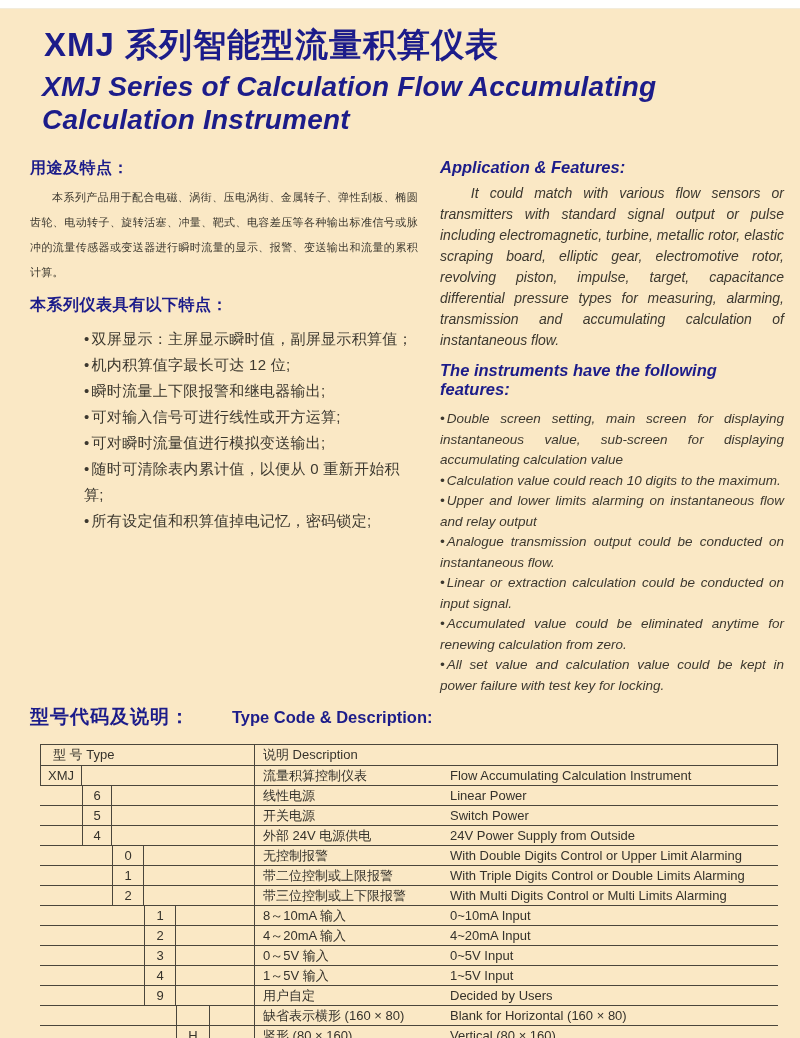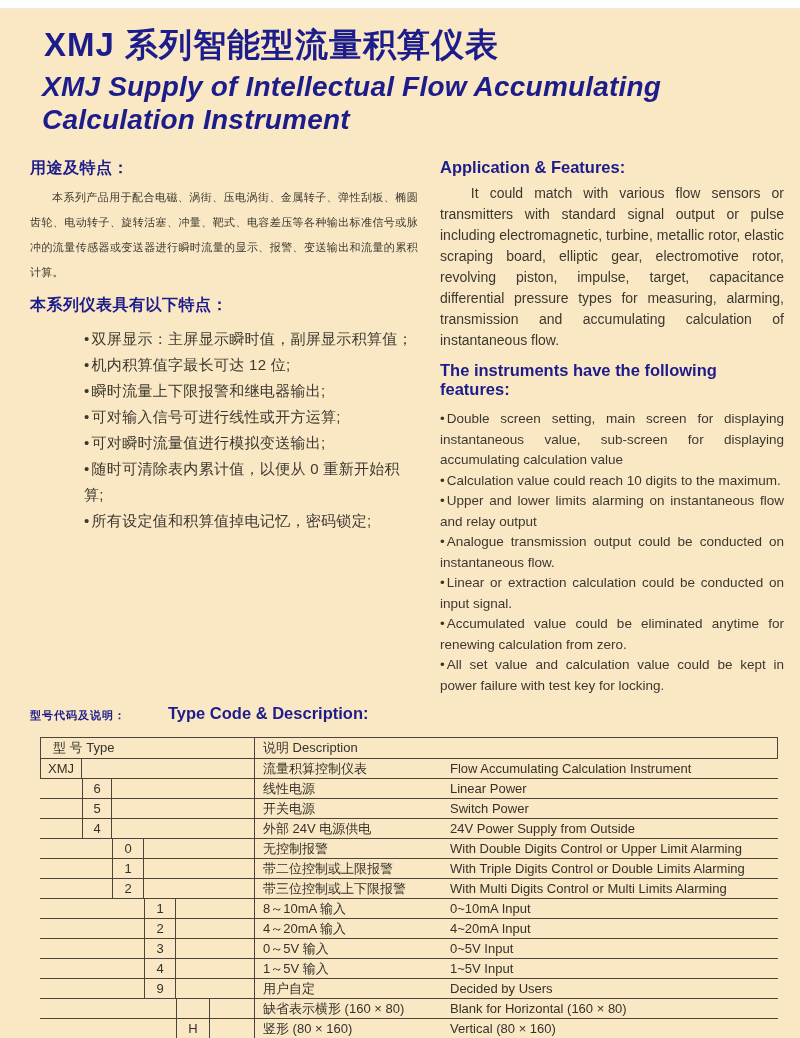"XMJ Supply of Intellectual Flow" span { text: Supply of Intellectual -> Series of Calculation }
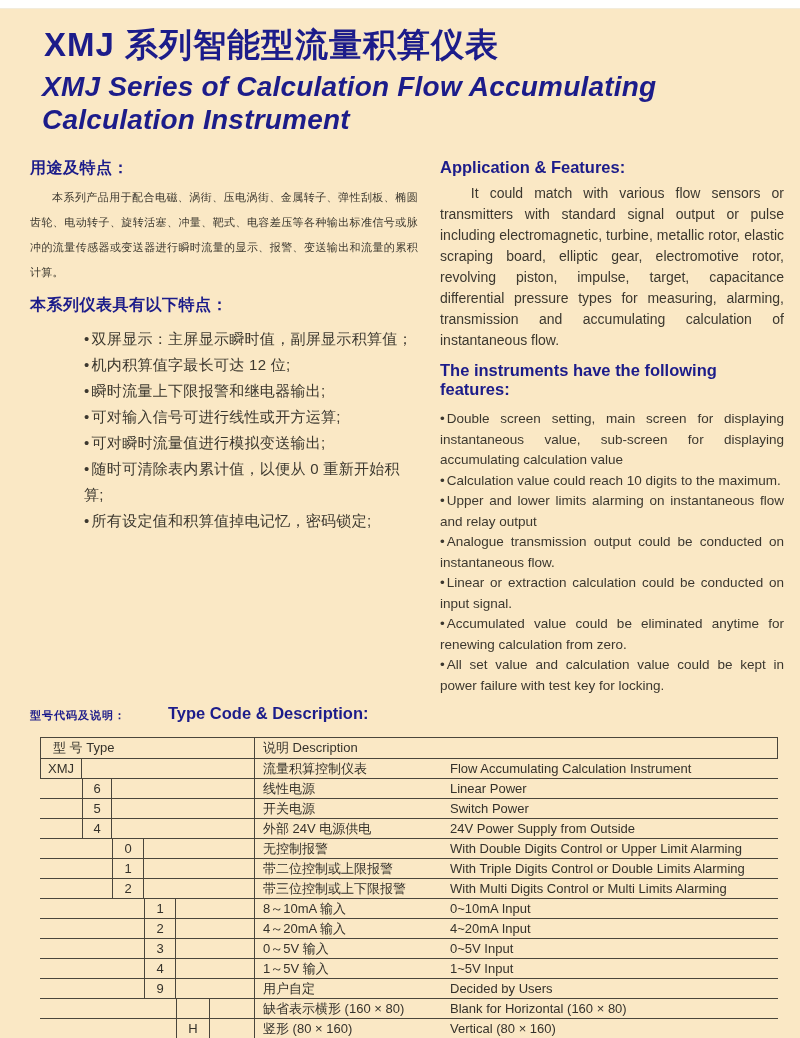"Application & Features:" .col-right { font-style: none -> italic }
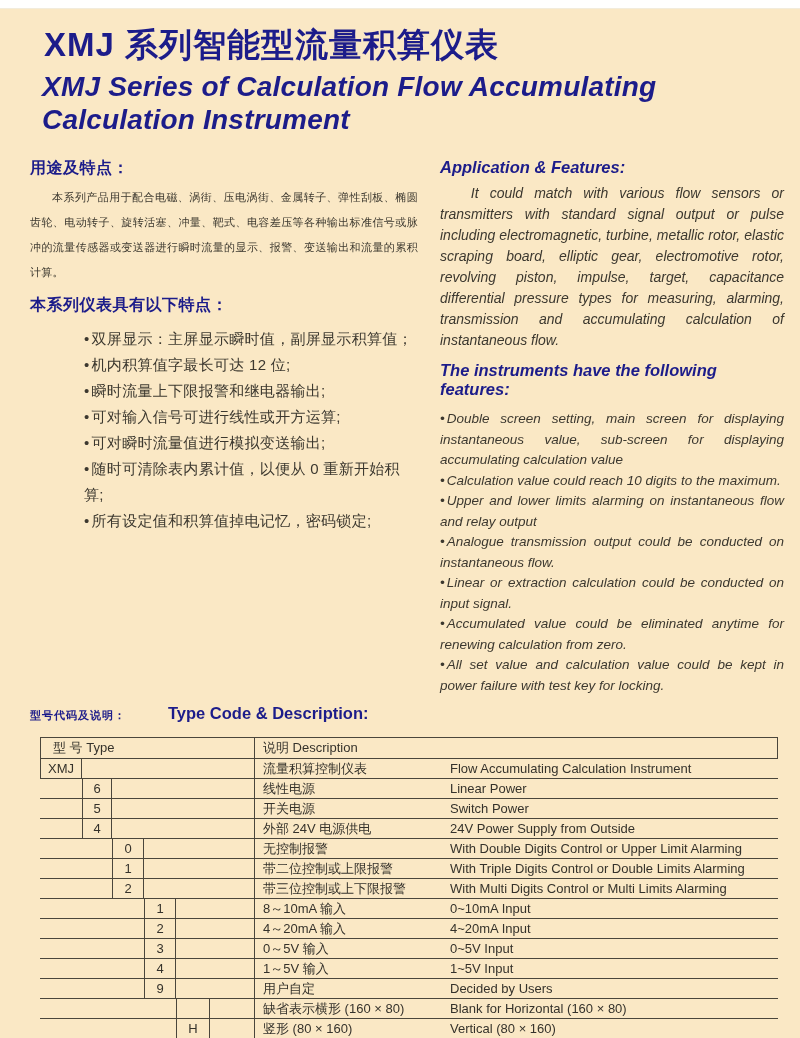"型号代码及说明：" .typecode-line .cn { font-size: 11px -> 19px }
